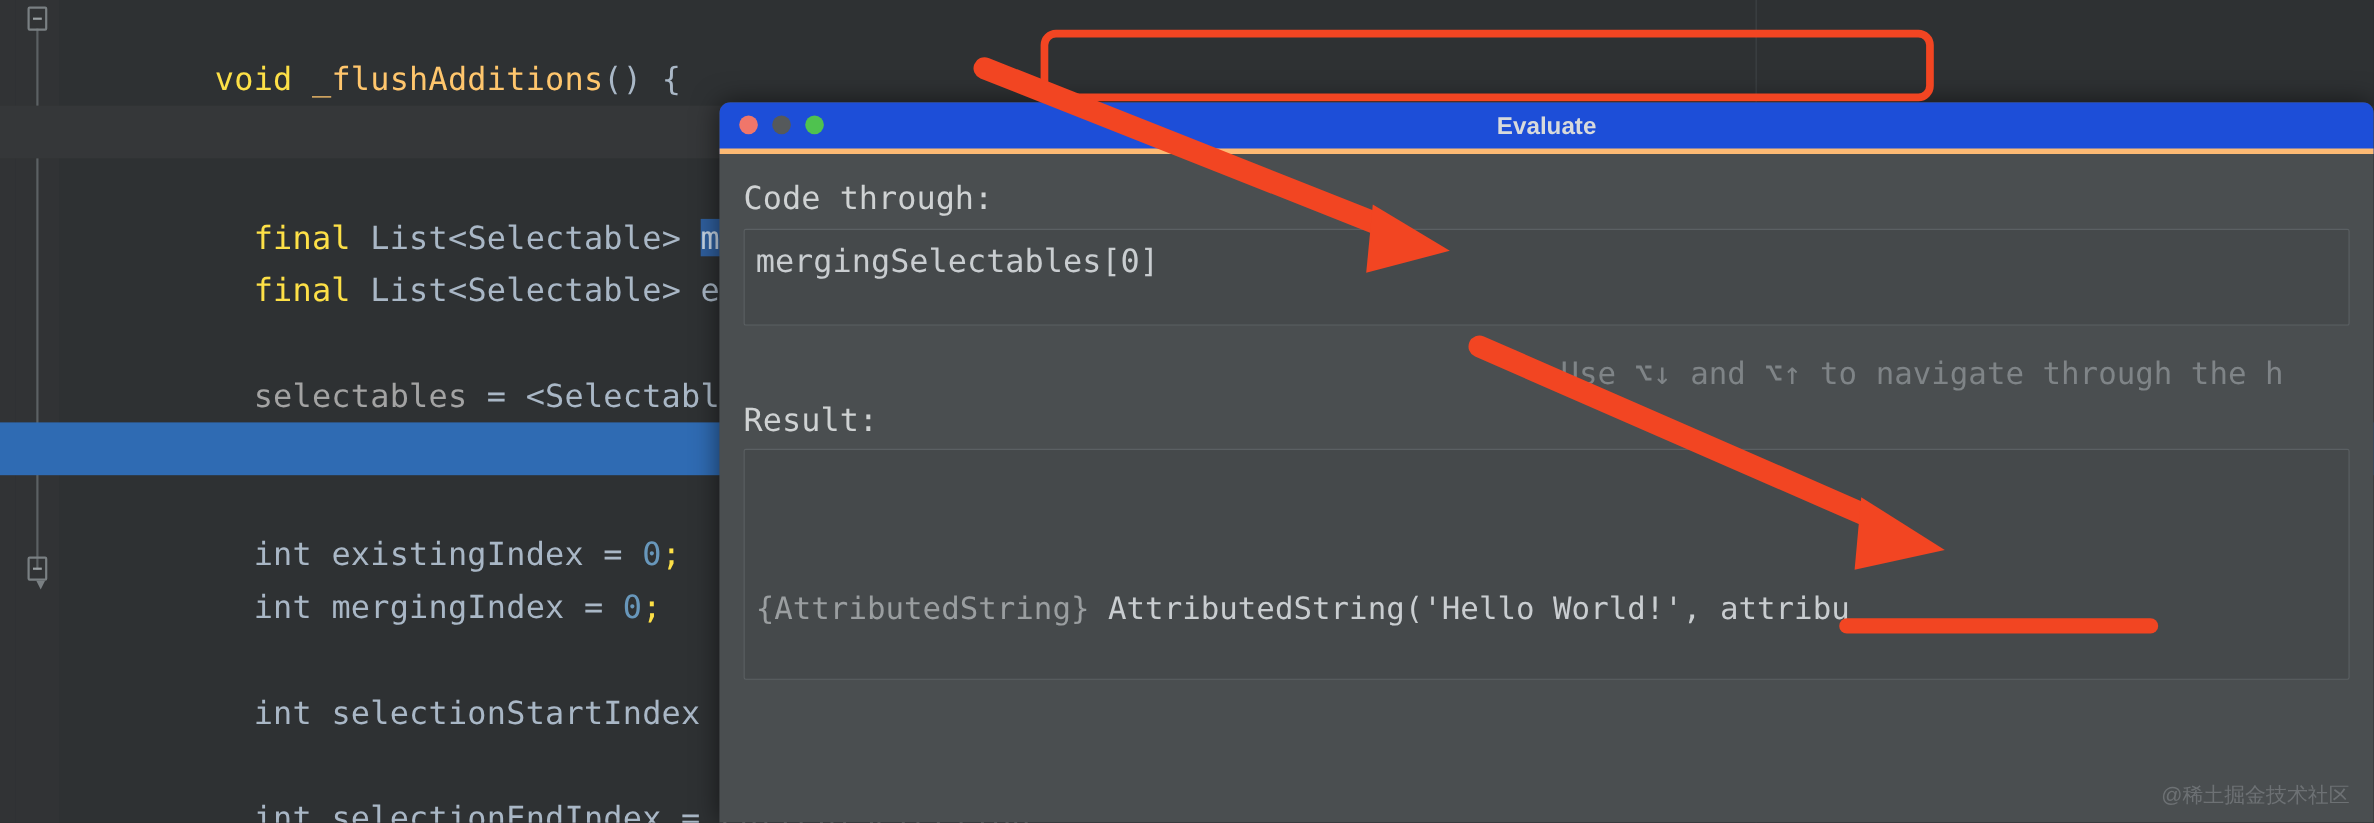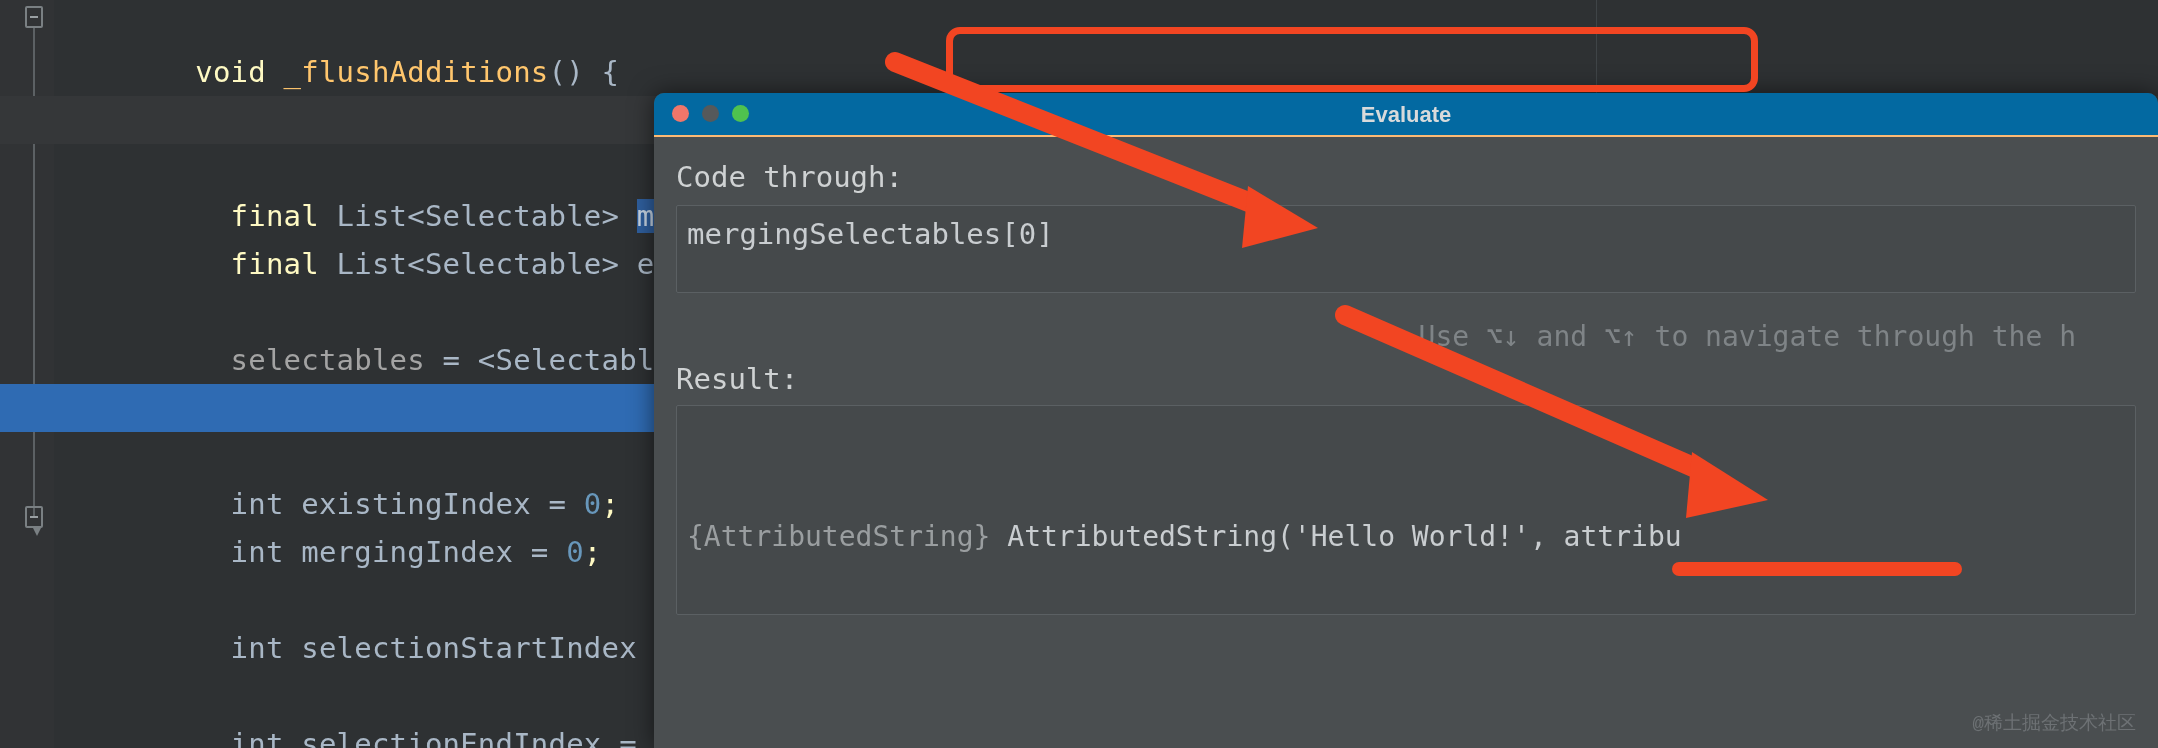"void" .kw { color: #fef9c3 -> #fde047 }
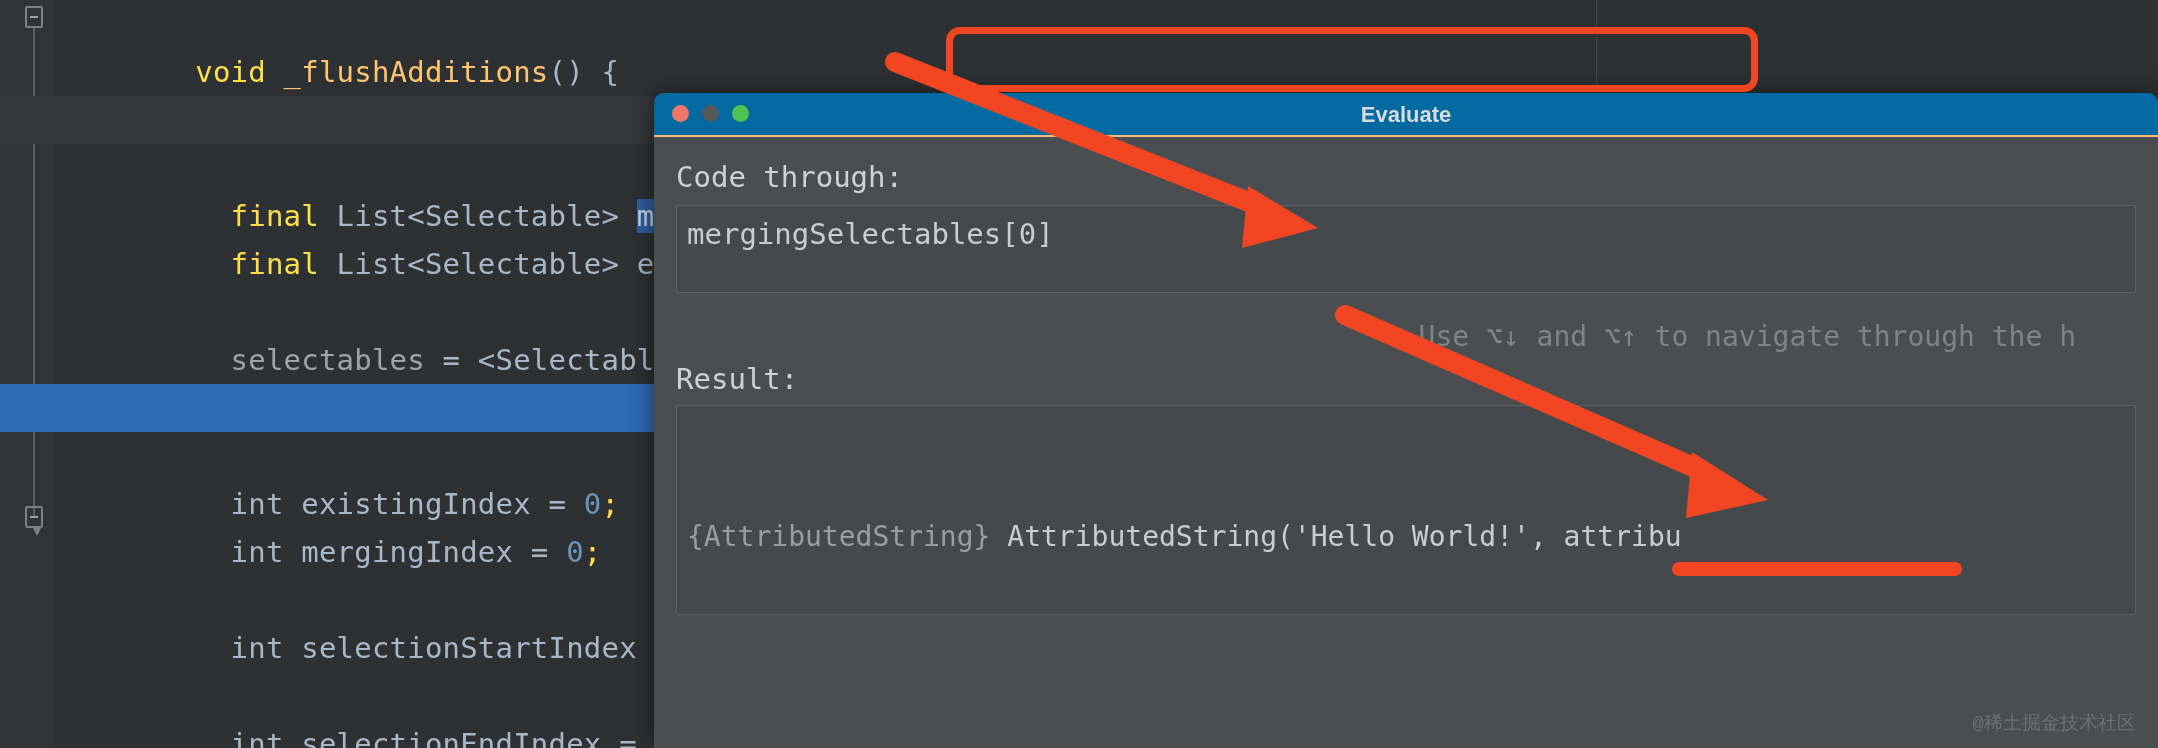"Evaluate" .titlebar { background: #0369a1 -> #1d4ed8; border-bottom: 2px solid #fdba74 -> 5px solid #fdba74 }
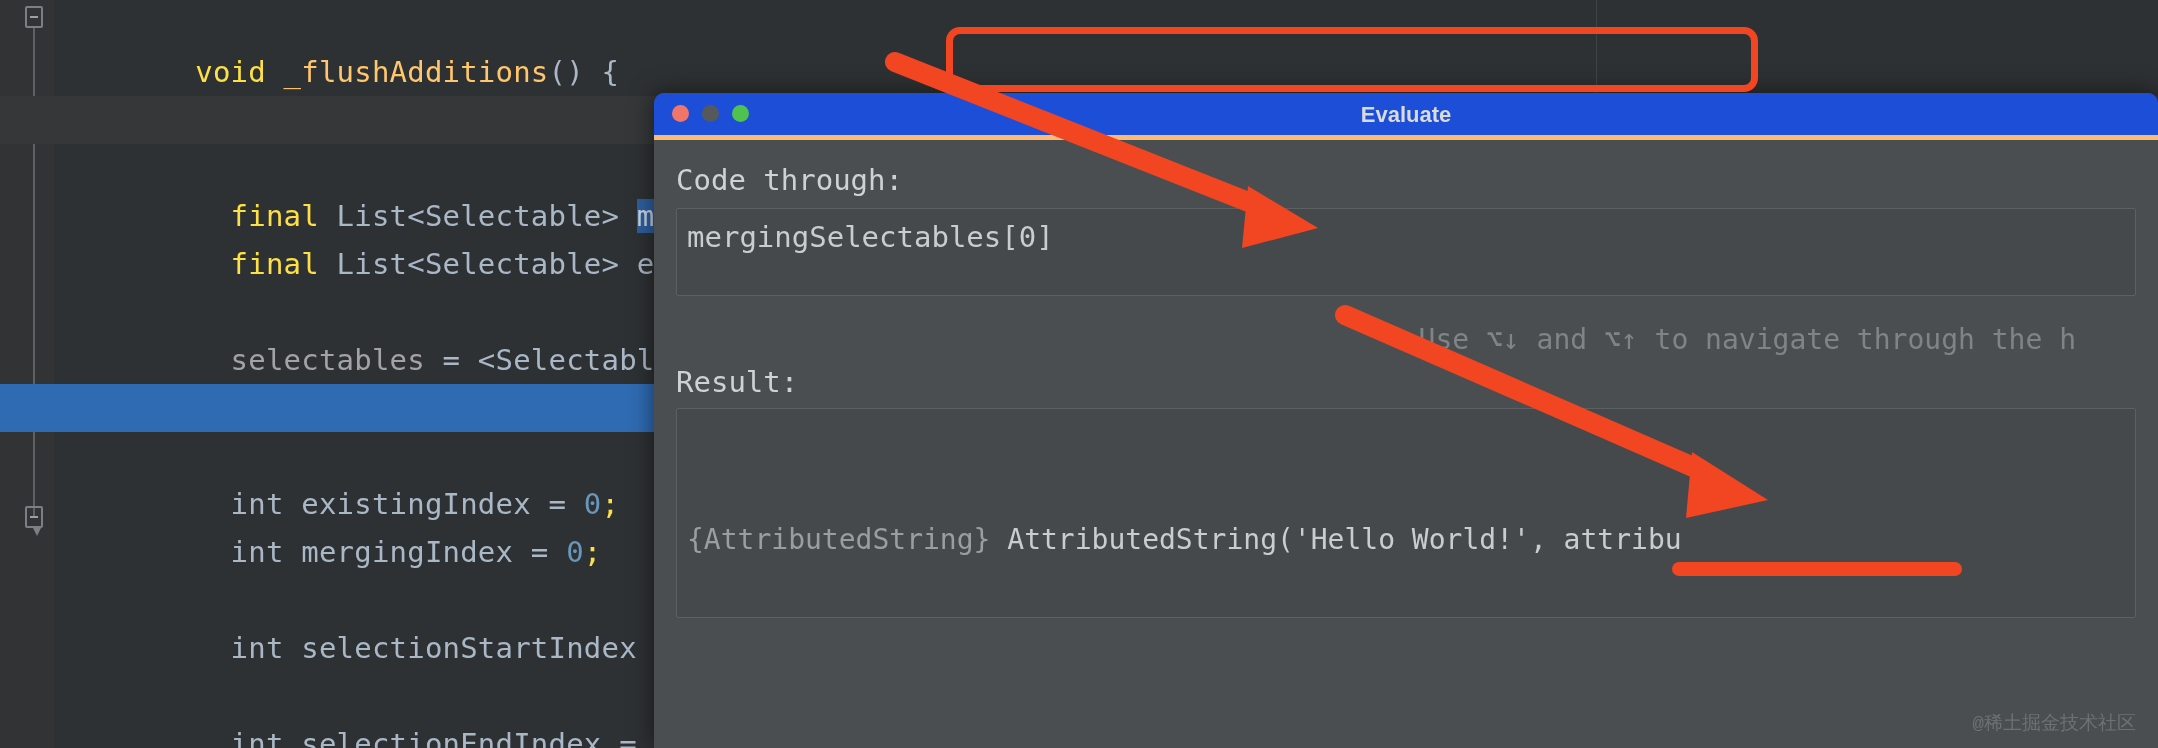"{AttributedString}" .result-box { padding: 6px 10px -> 20px 10px }
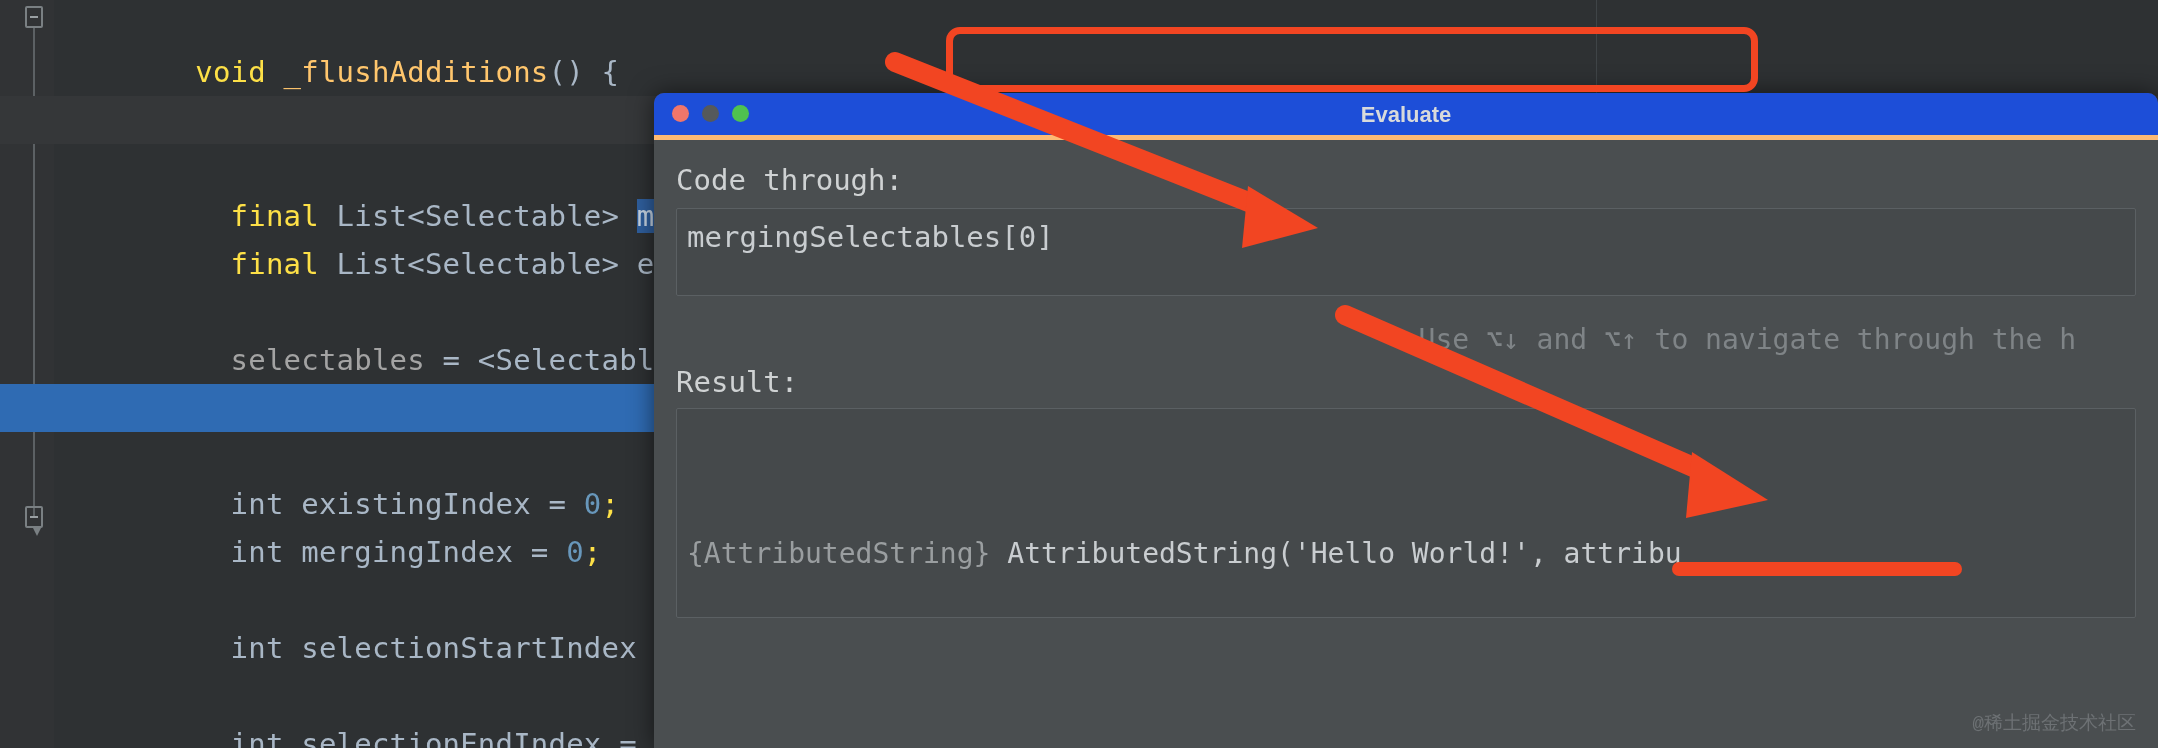"@稀土掘金技术社区" .watermark { font-family: Liberation Mono, monospace -> Liberation Sans, sans-serif }
